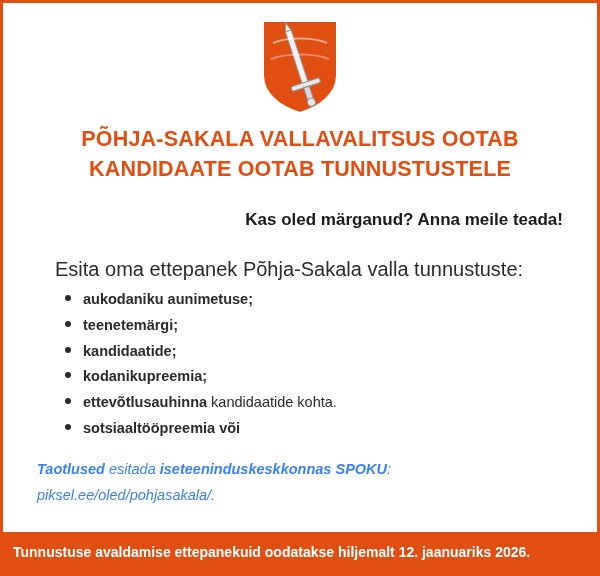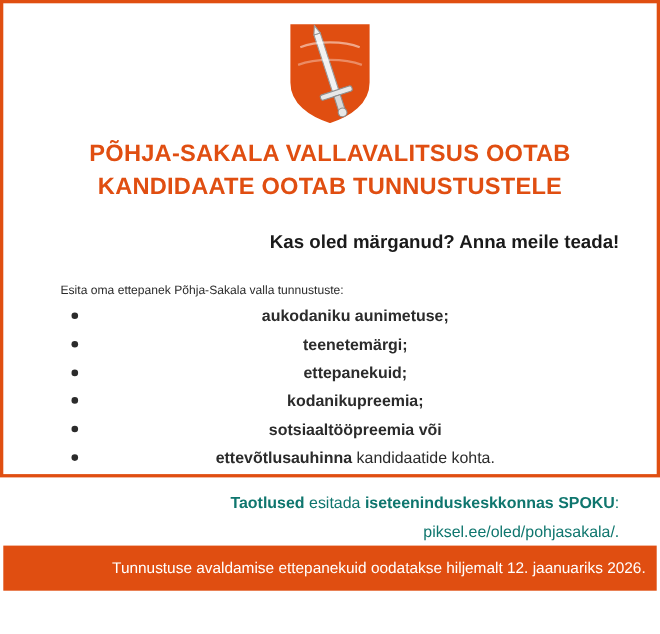"PÕHJA-SAKALA VALLAVALITSUS OOTAB" .poster { height: 434px -> 576px }
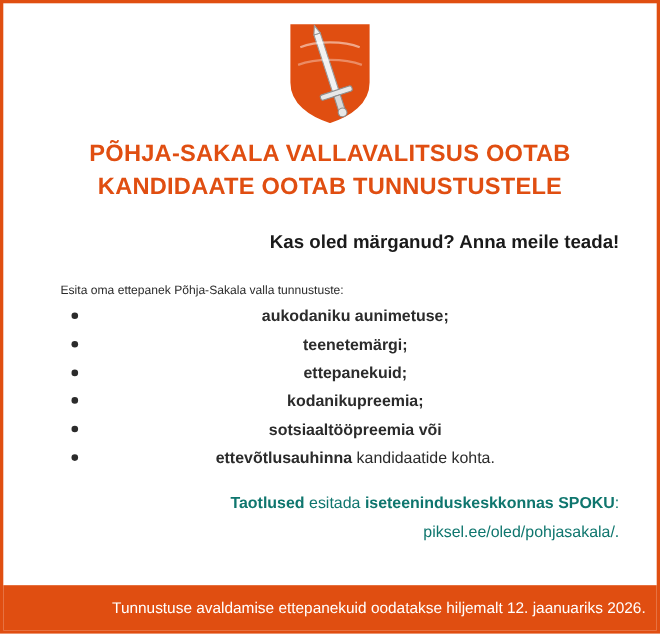"Esita oma ettepanek Põhja-Sakala valla" .intro { font-size: 11px -> 20px }
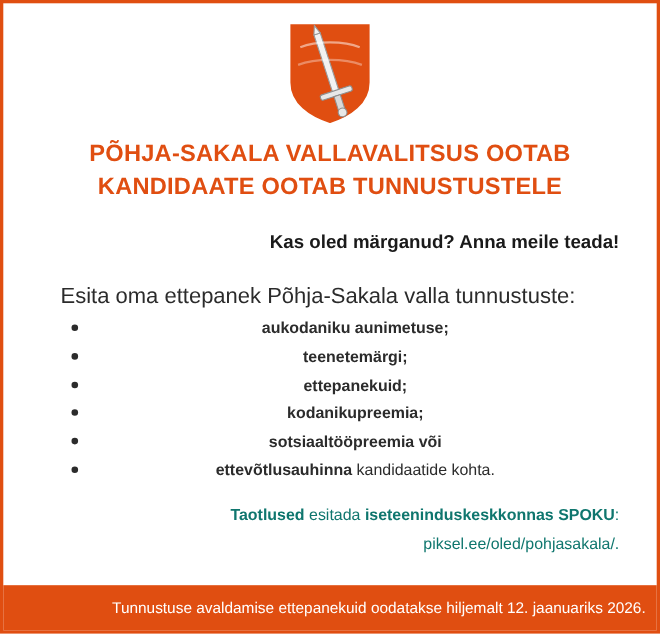"aukodaniku aunimetuse;" ul.list { text-align: center -> none }
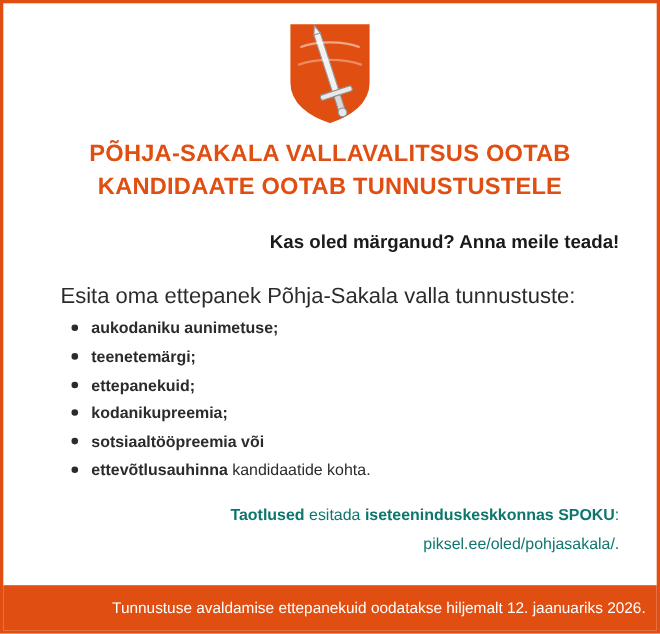"ettepanekuid;" b { text: ettepanekuid -> kandidaatide }
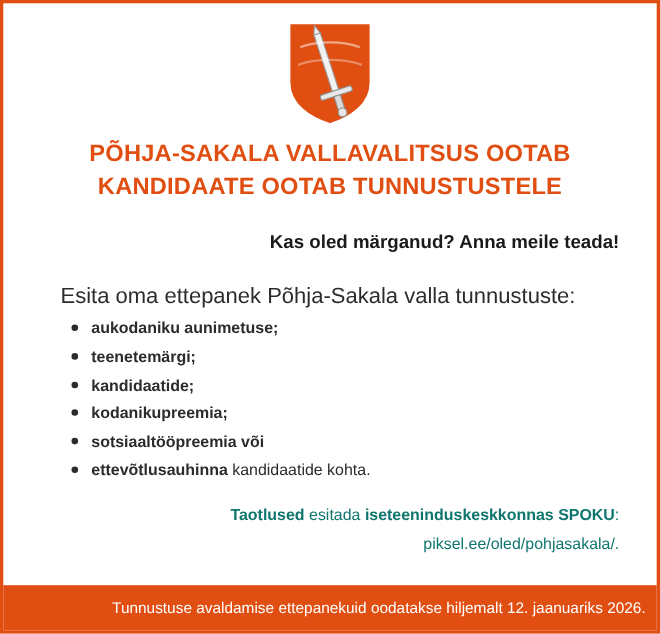"sotsiaaltööpreemia või" li { order: before "ettevõtlusauhinna kandidaatide kohta." -> after "ettevõtlusauhinna kandidaatide kohta." }
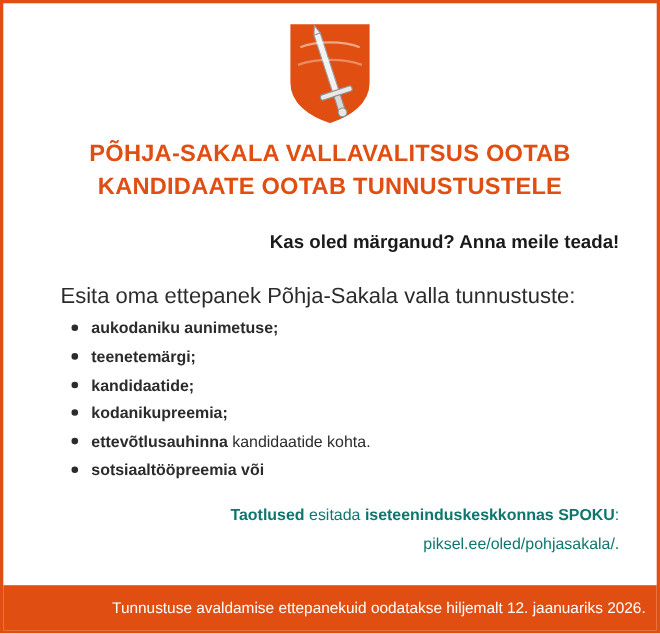"Taotlused esitada iseteeninduskeskkonnas" .apply { color: #0f766e -> #3b82f6; font-style: none -> italic; text-align: right -> left }
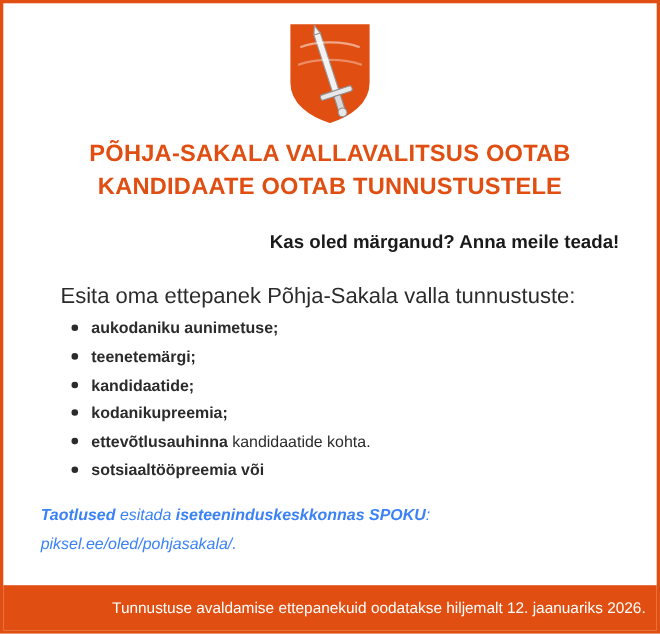"Tunnustuse avaldamise ettepanekuid" .footer { font-weight: normal -> bold; text-align: right -> left }
